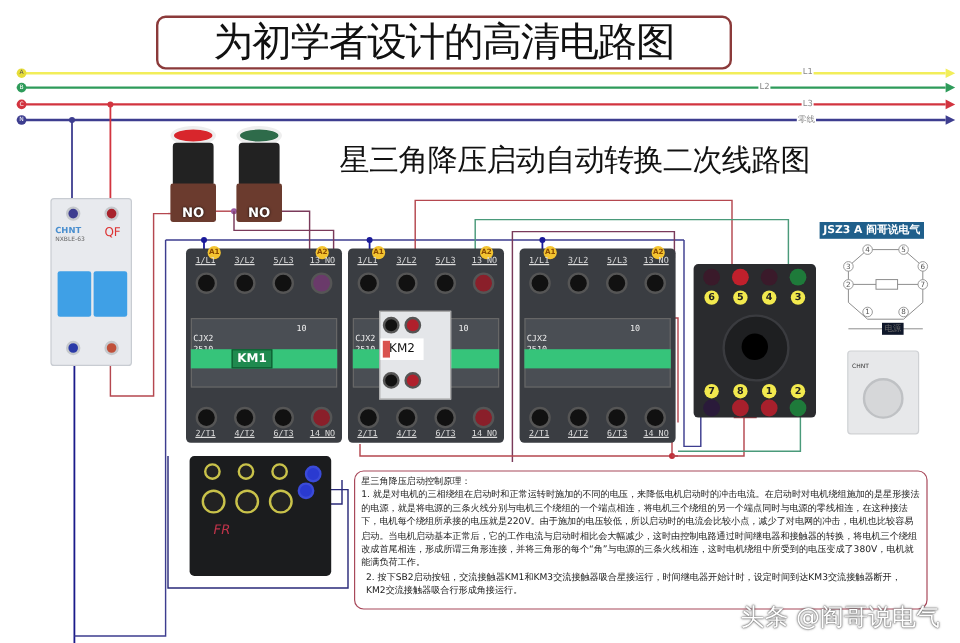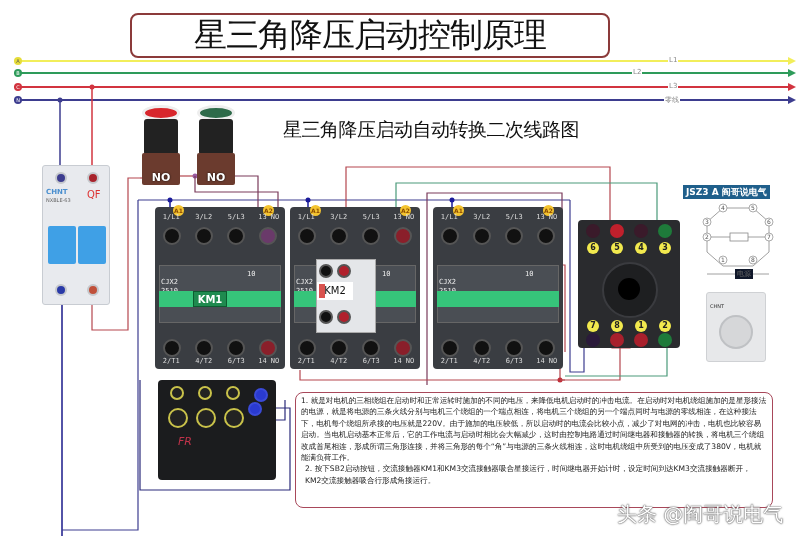"星三角降压启动控制原理" div.main-title { text: 星三角降压启动控制原理 -> 为初学者设计的高清电路图 }
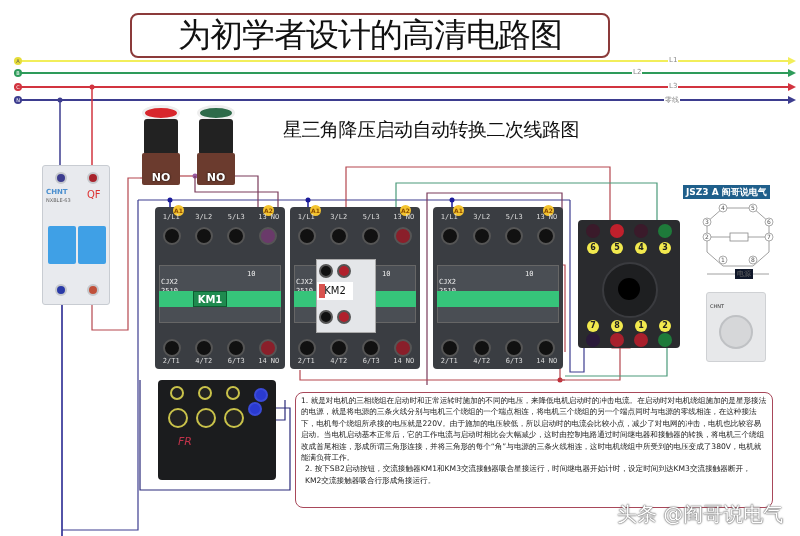"星三角降压启动自动转换二次线路图" .sub-title { font-size: 19px -> 25px }
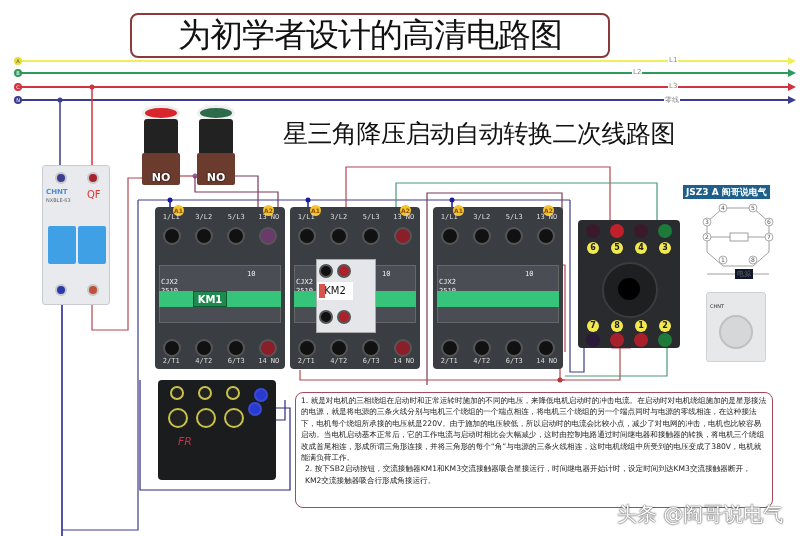"1/L1" .km .lbl { text-decoration: none -> underline }
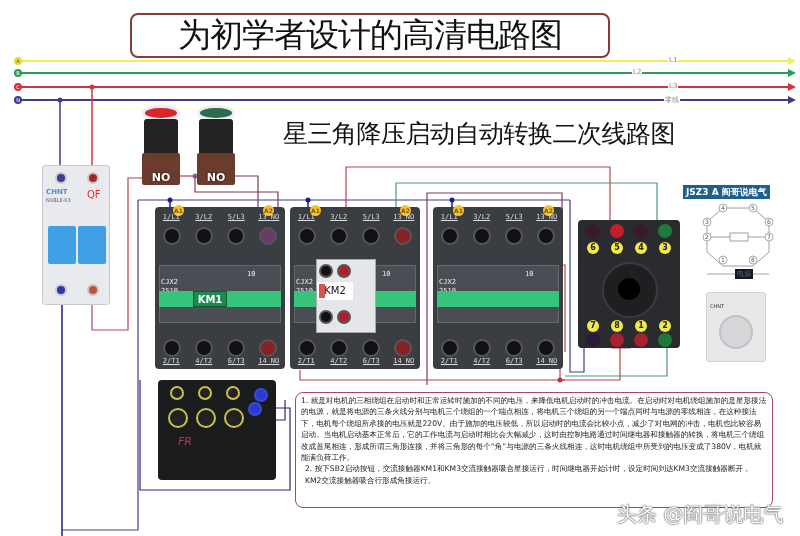"星三角降压启动控制原理：" p { html: none -> <p>星三角降压启动控制原理：</p> }
